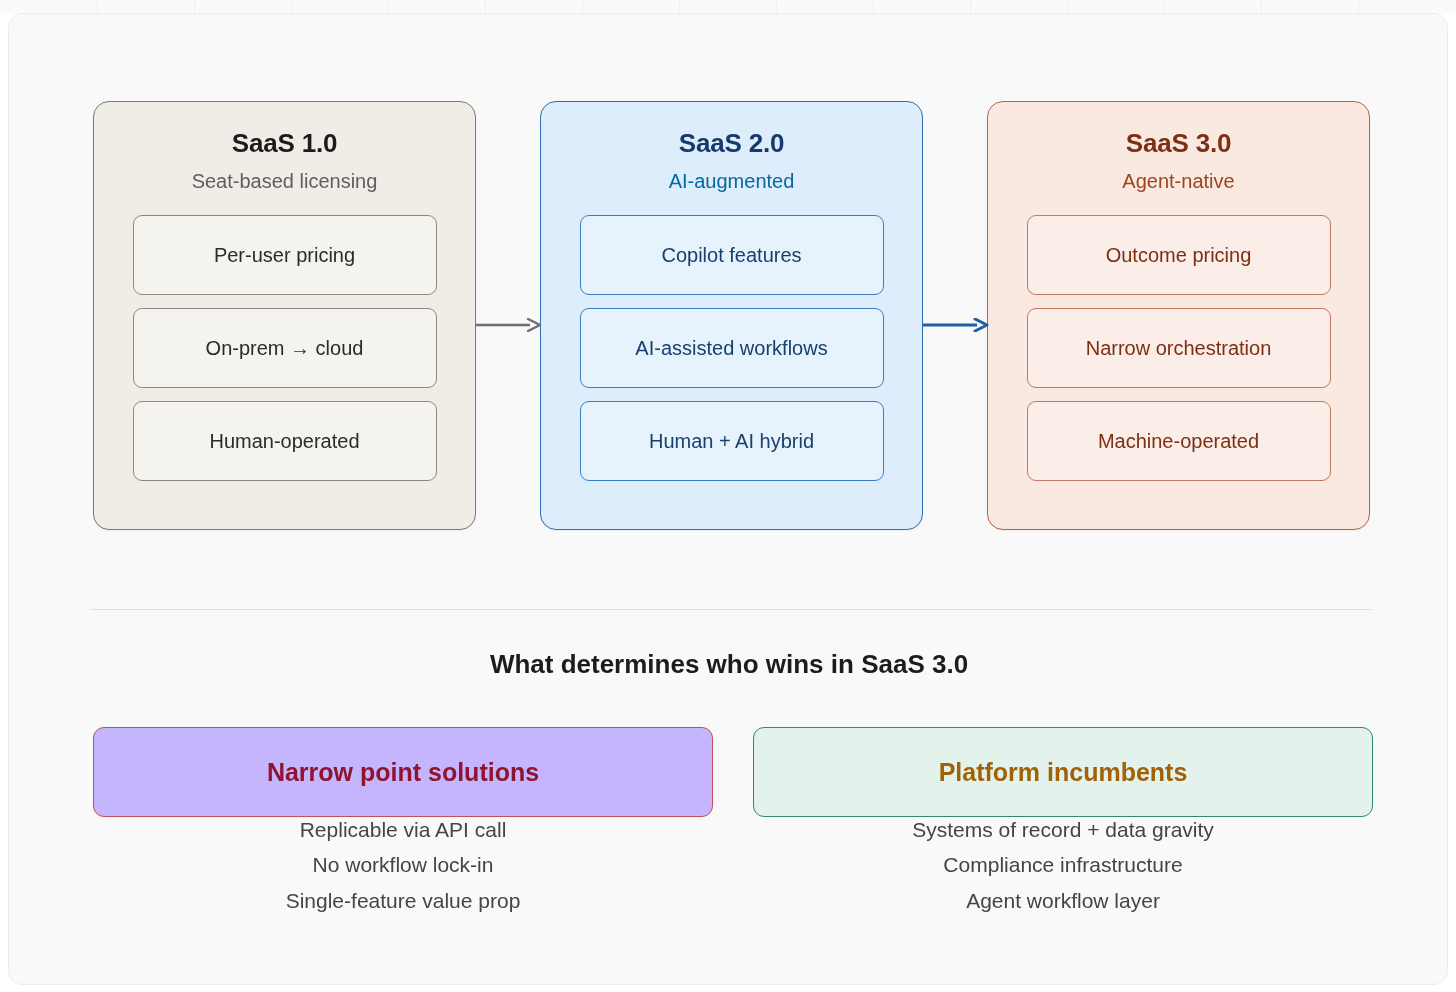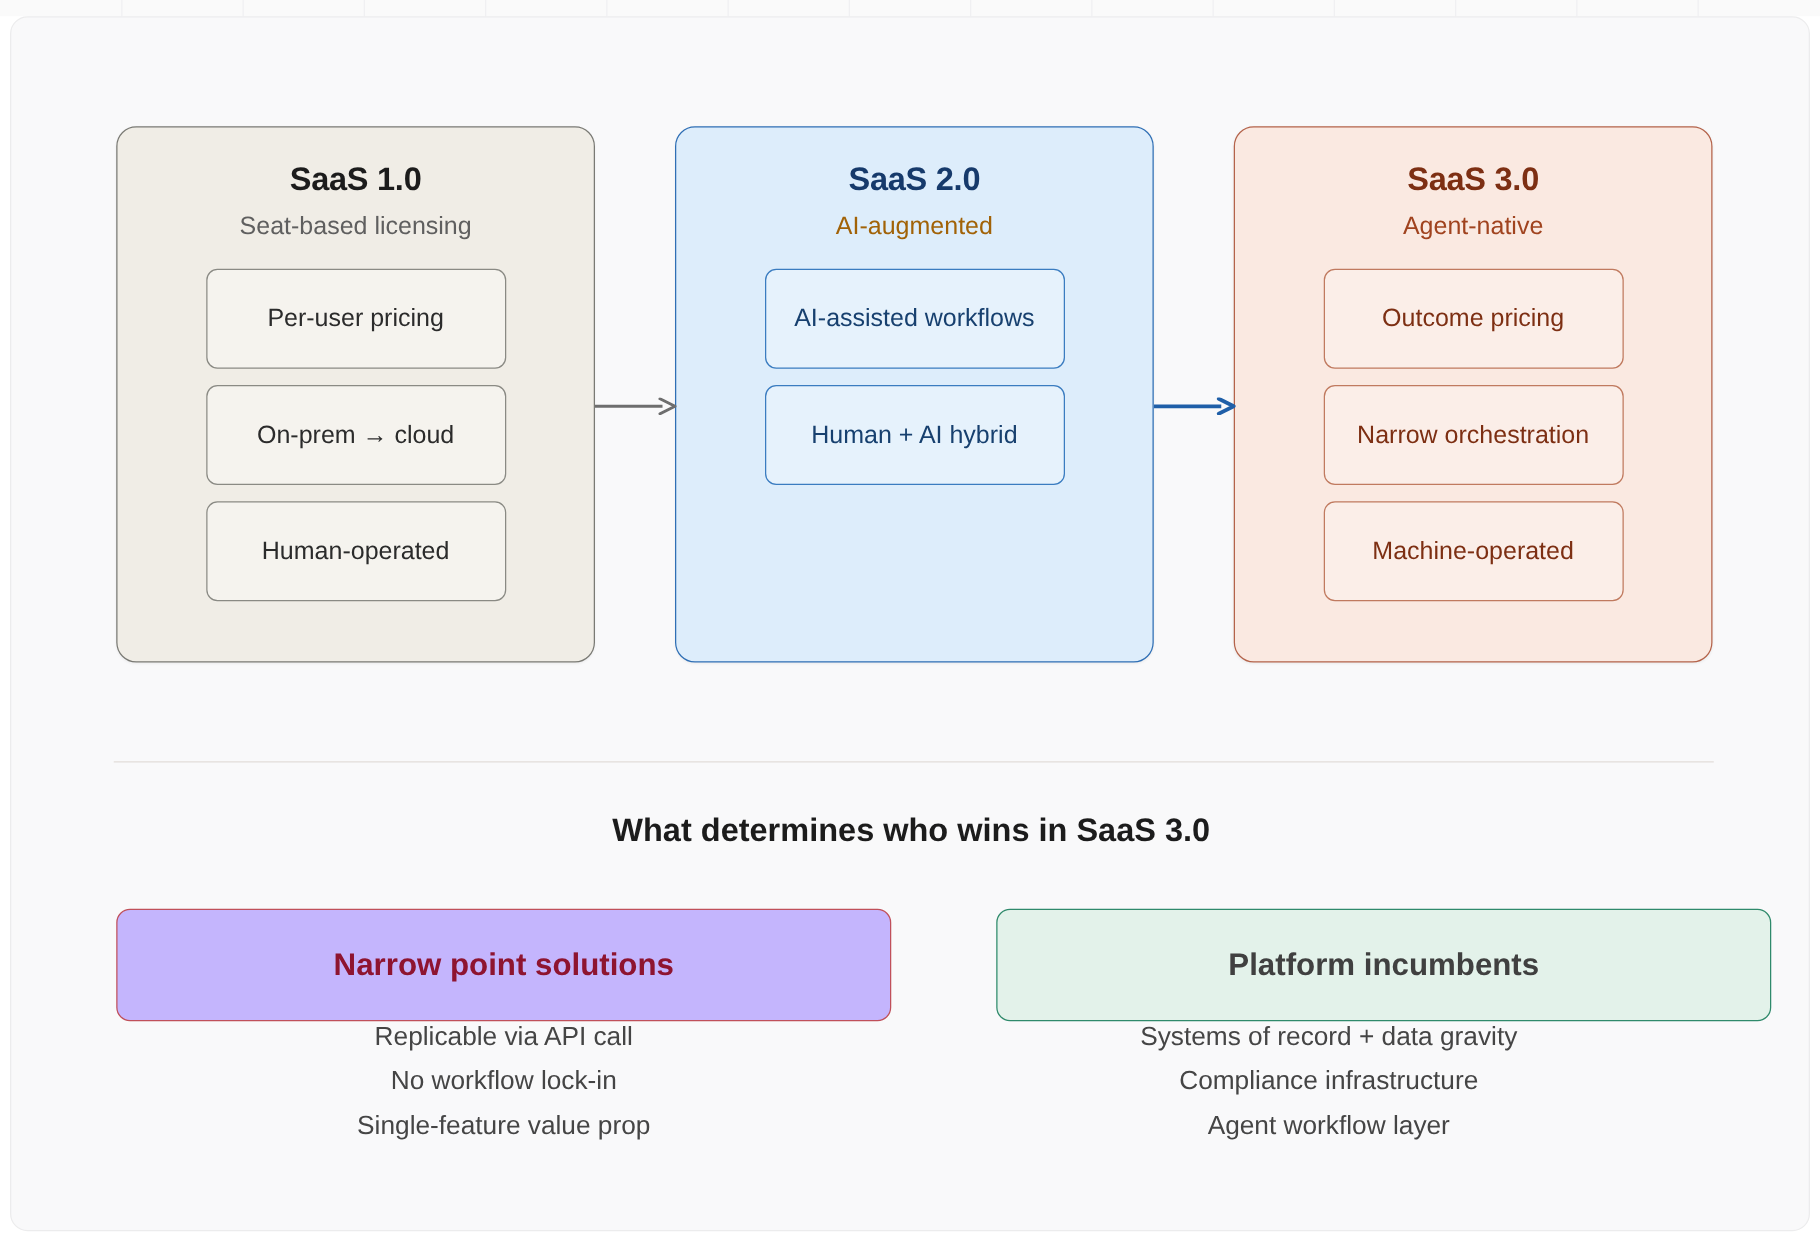"AI-augmented" .c2 .era-sub { color: #a16207 -> #0369a1 }
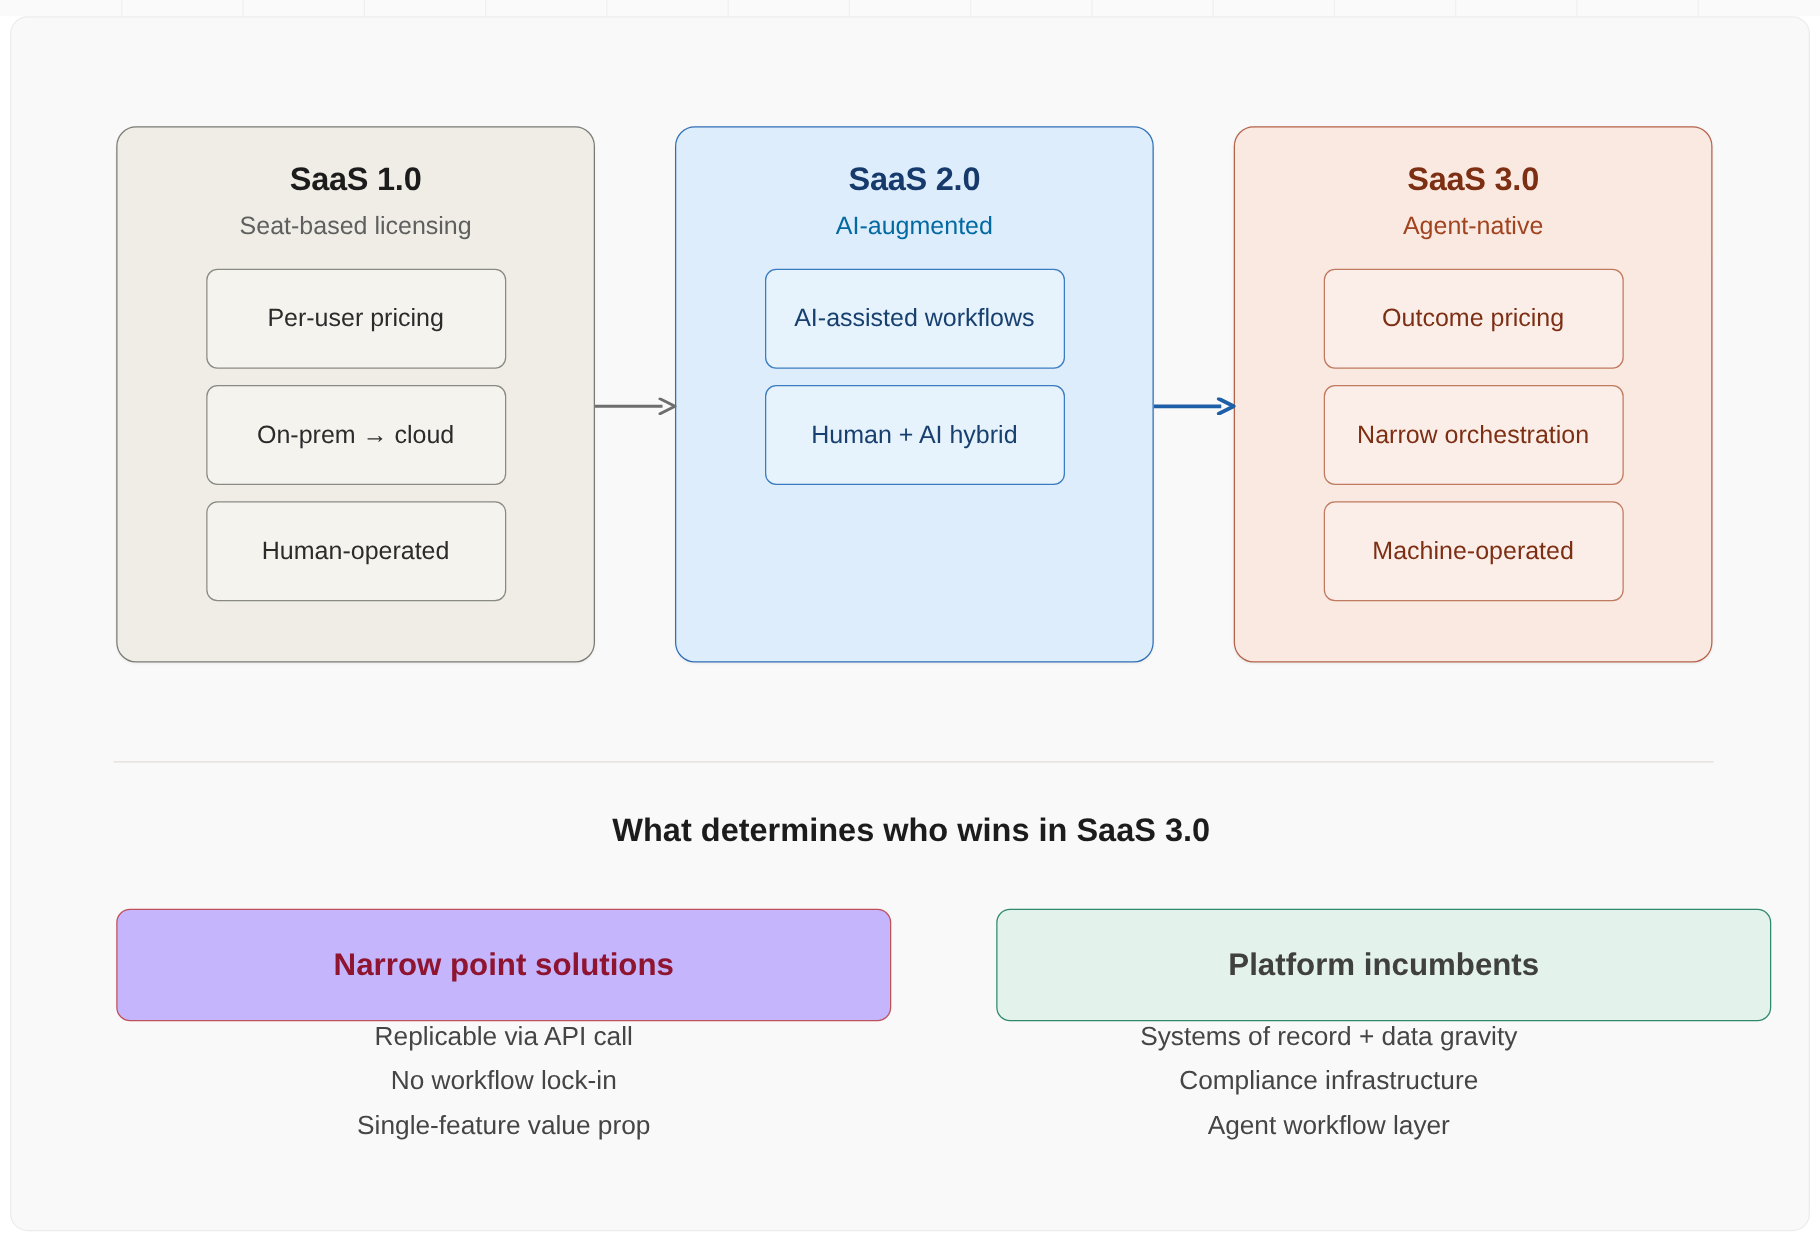"Per-user pricing" .pill { width: 240px -> 304px }
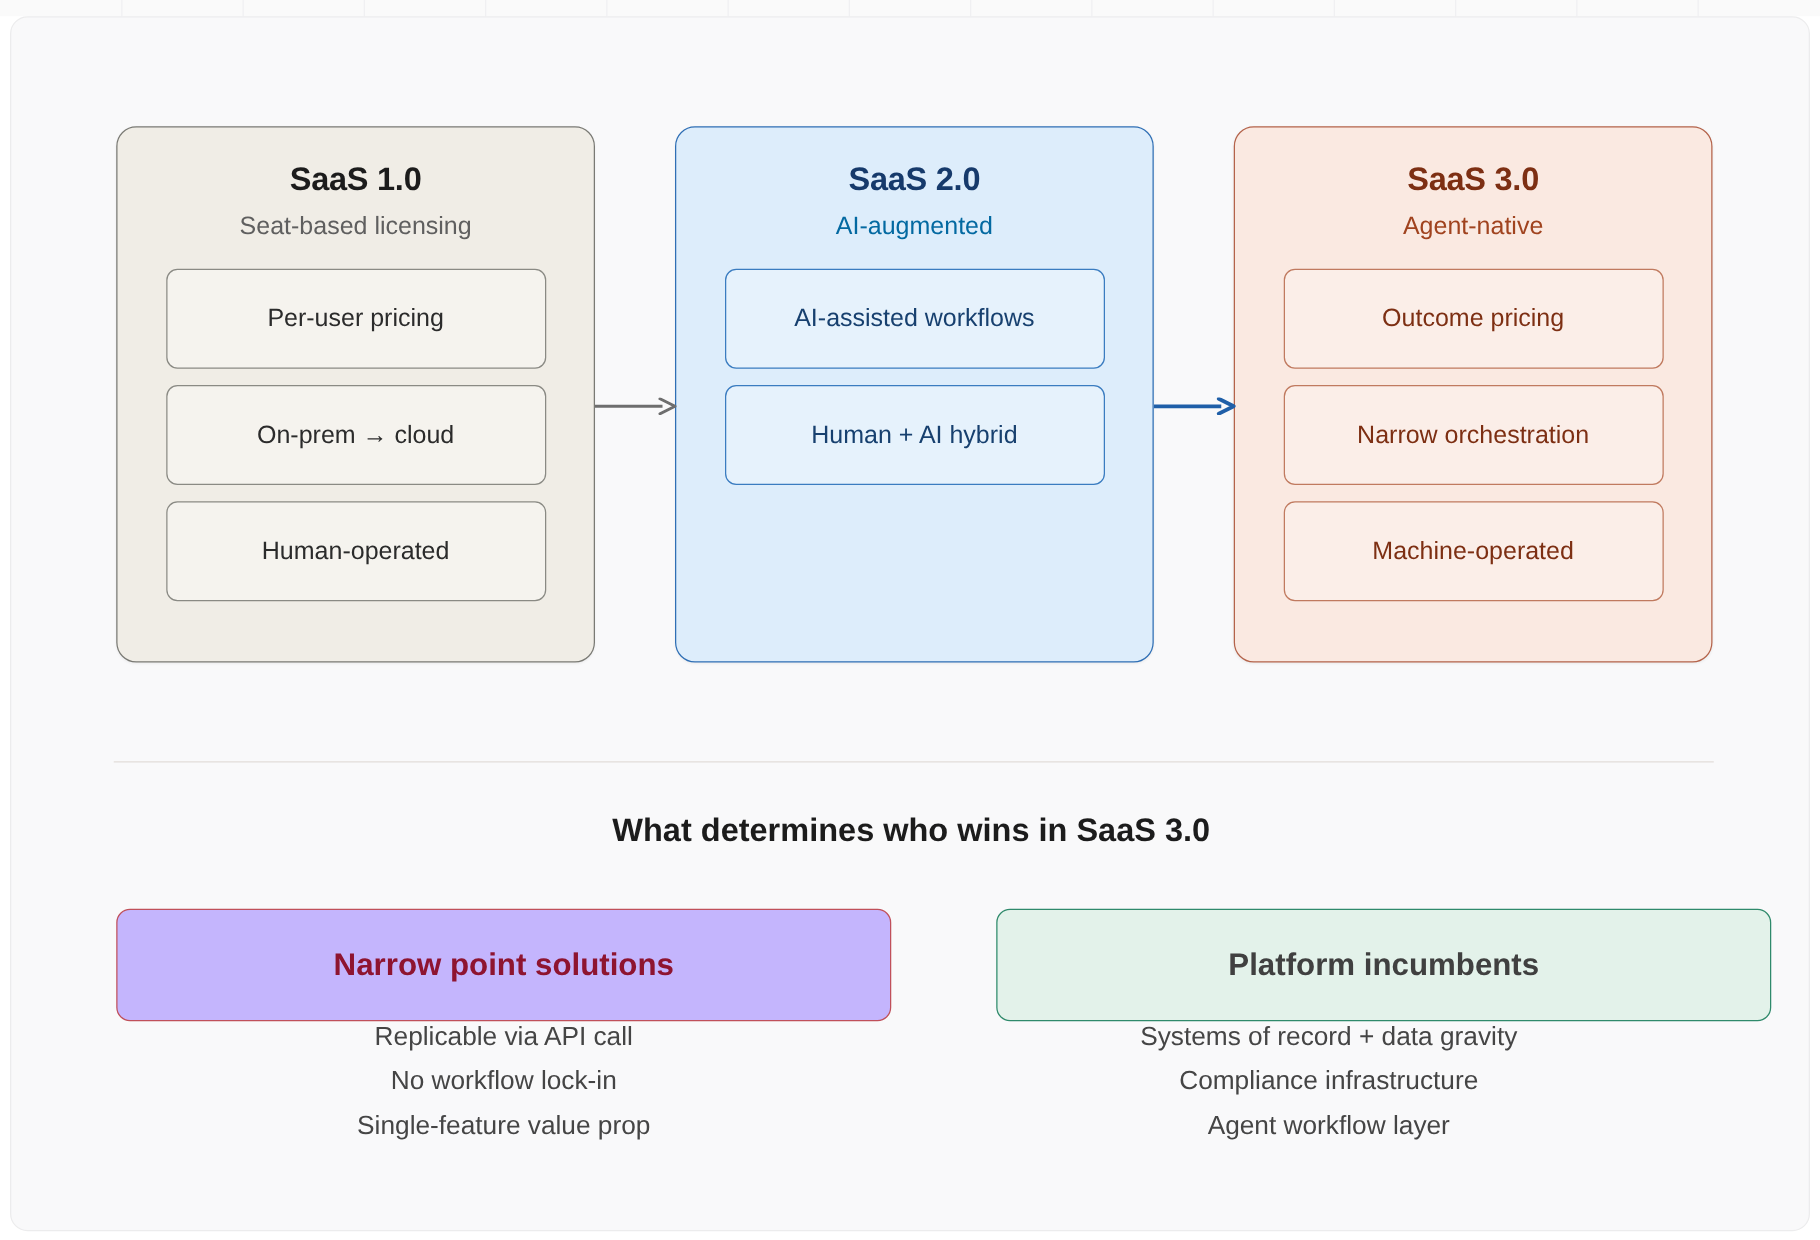"Copilot features" div.pill { html: none -> <div>Copilot features</div> }
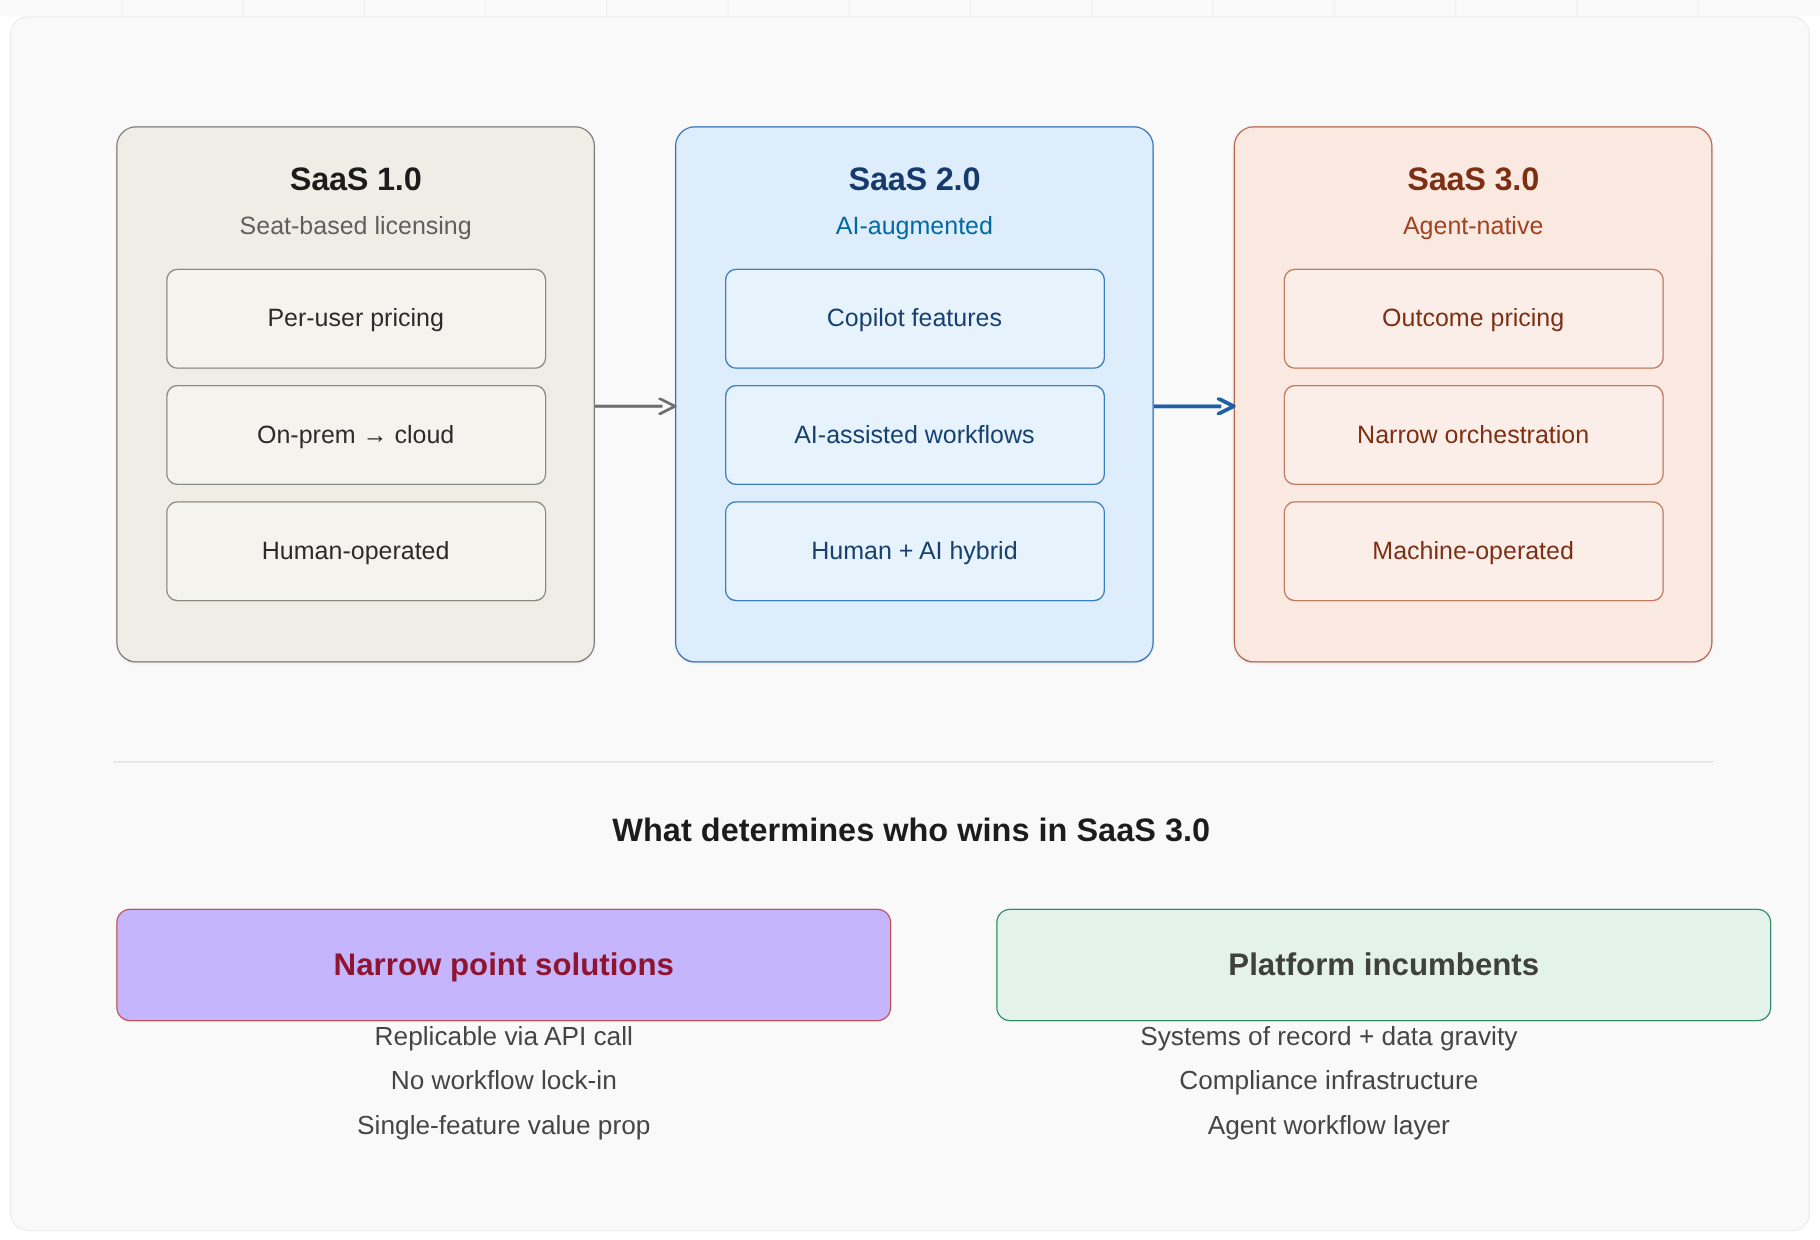"Platform incumbents" .outcome-col.right .outcome-box { color: #404040 -> #a16207; margin-left: 44px -> none }
